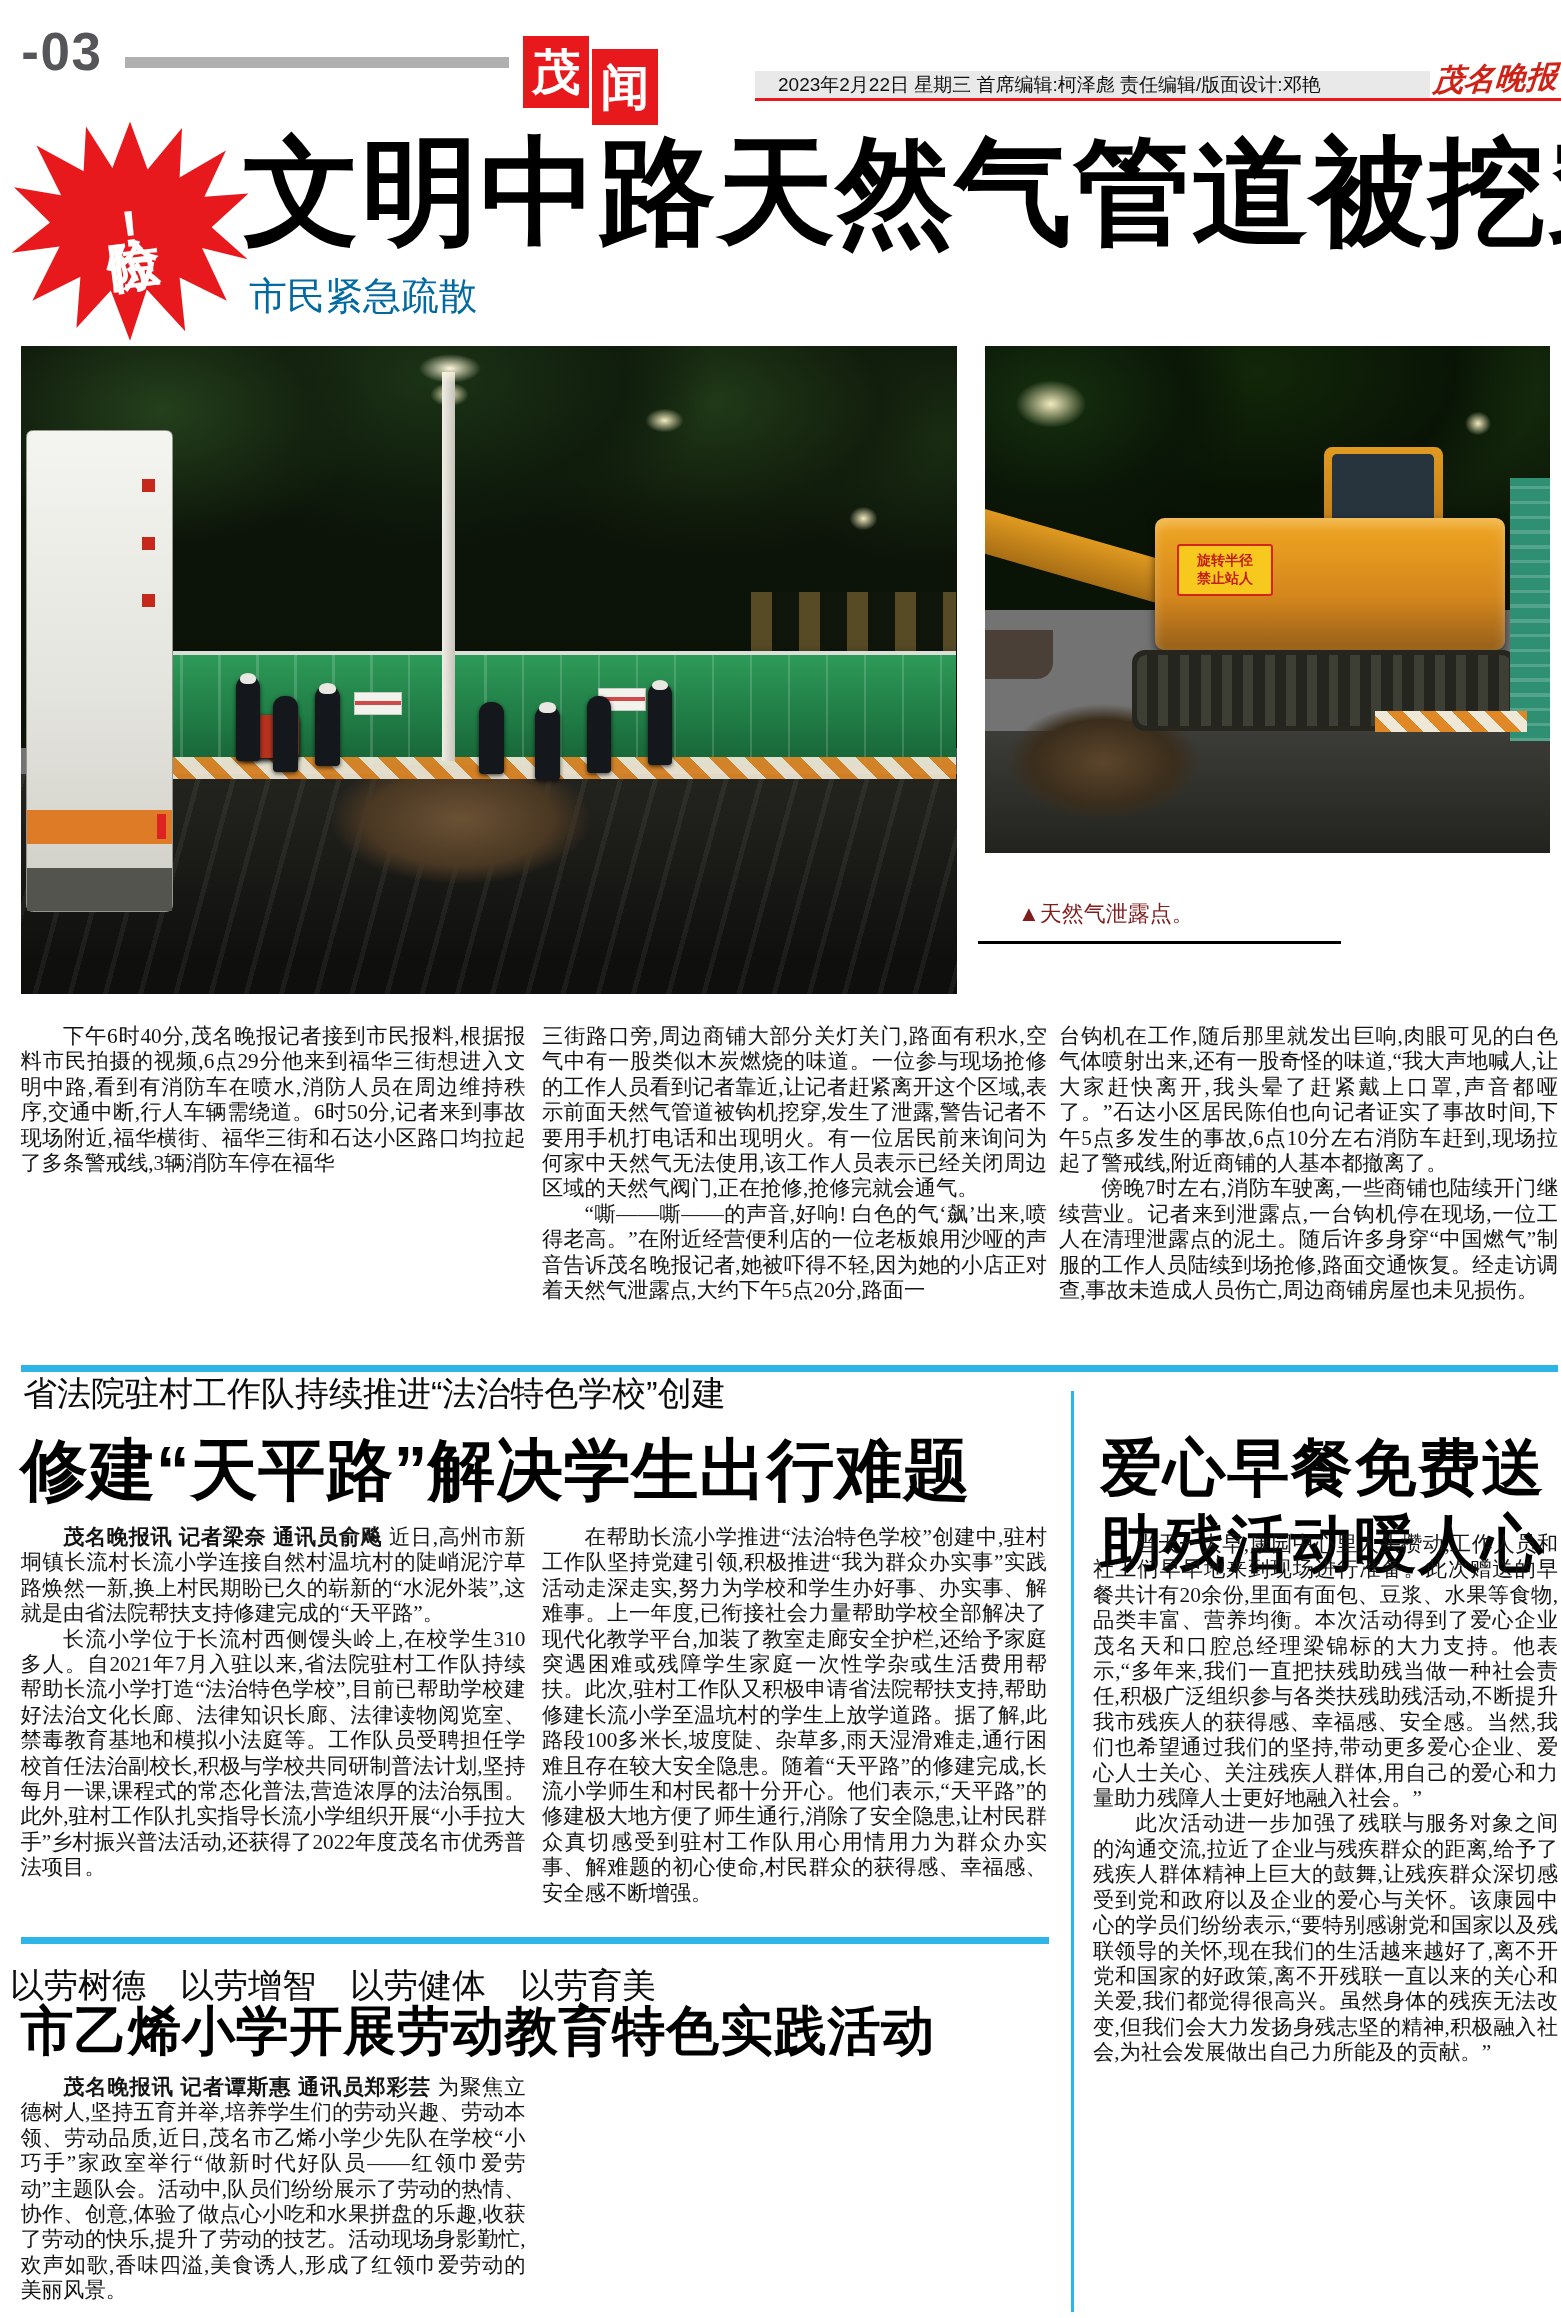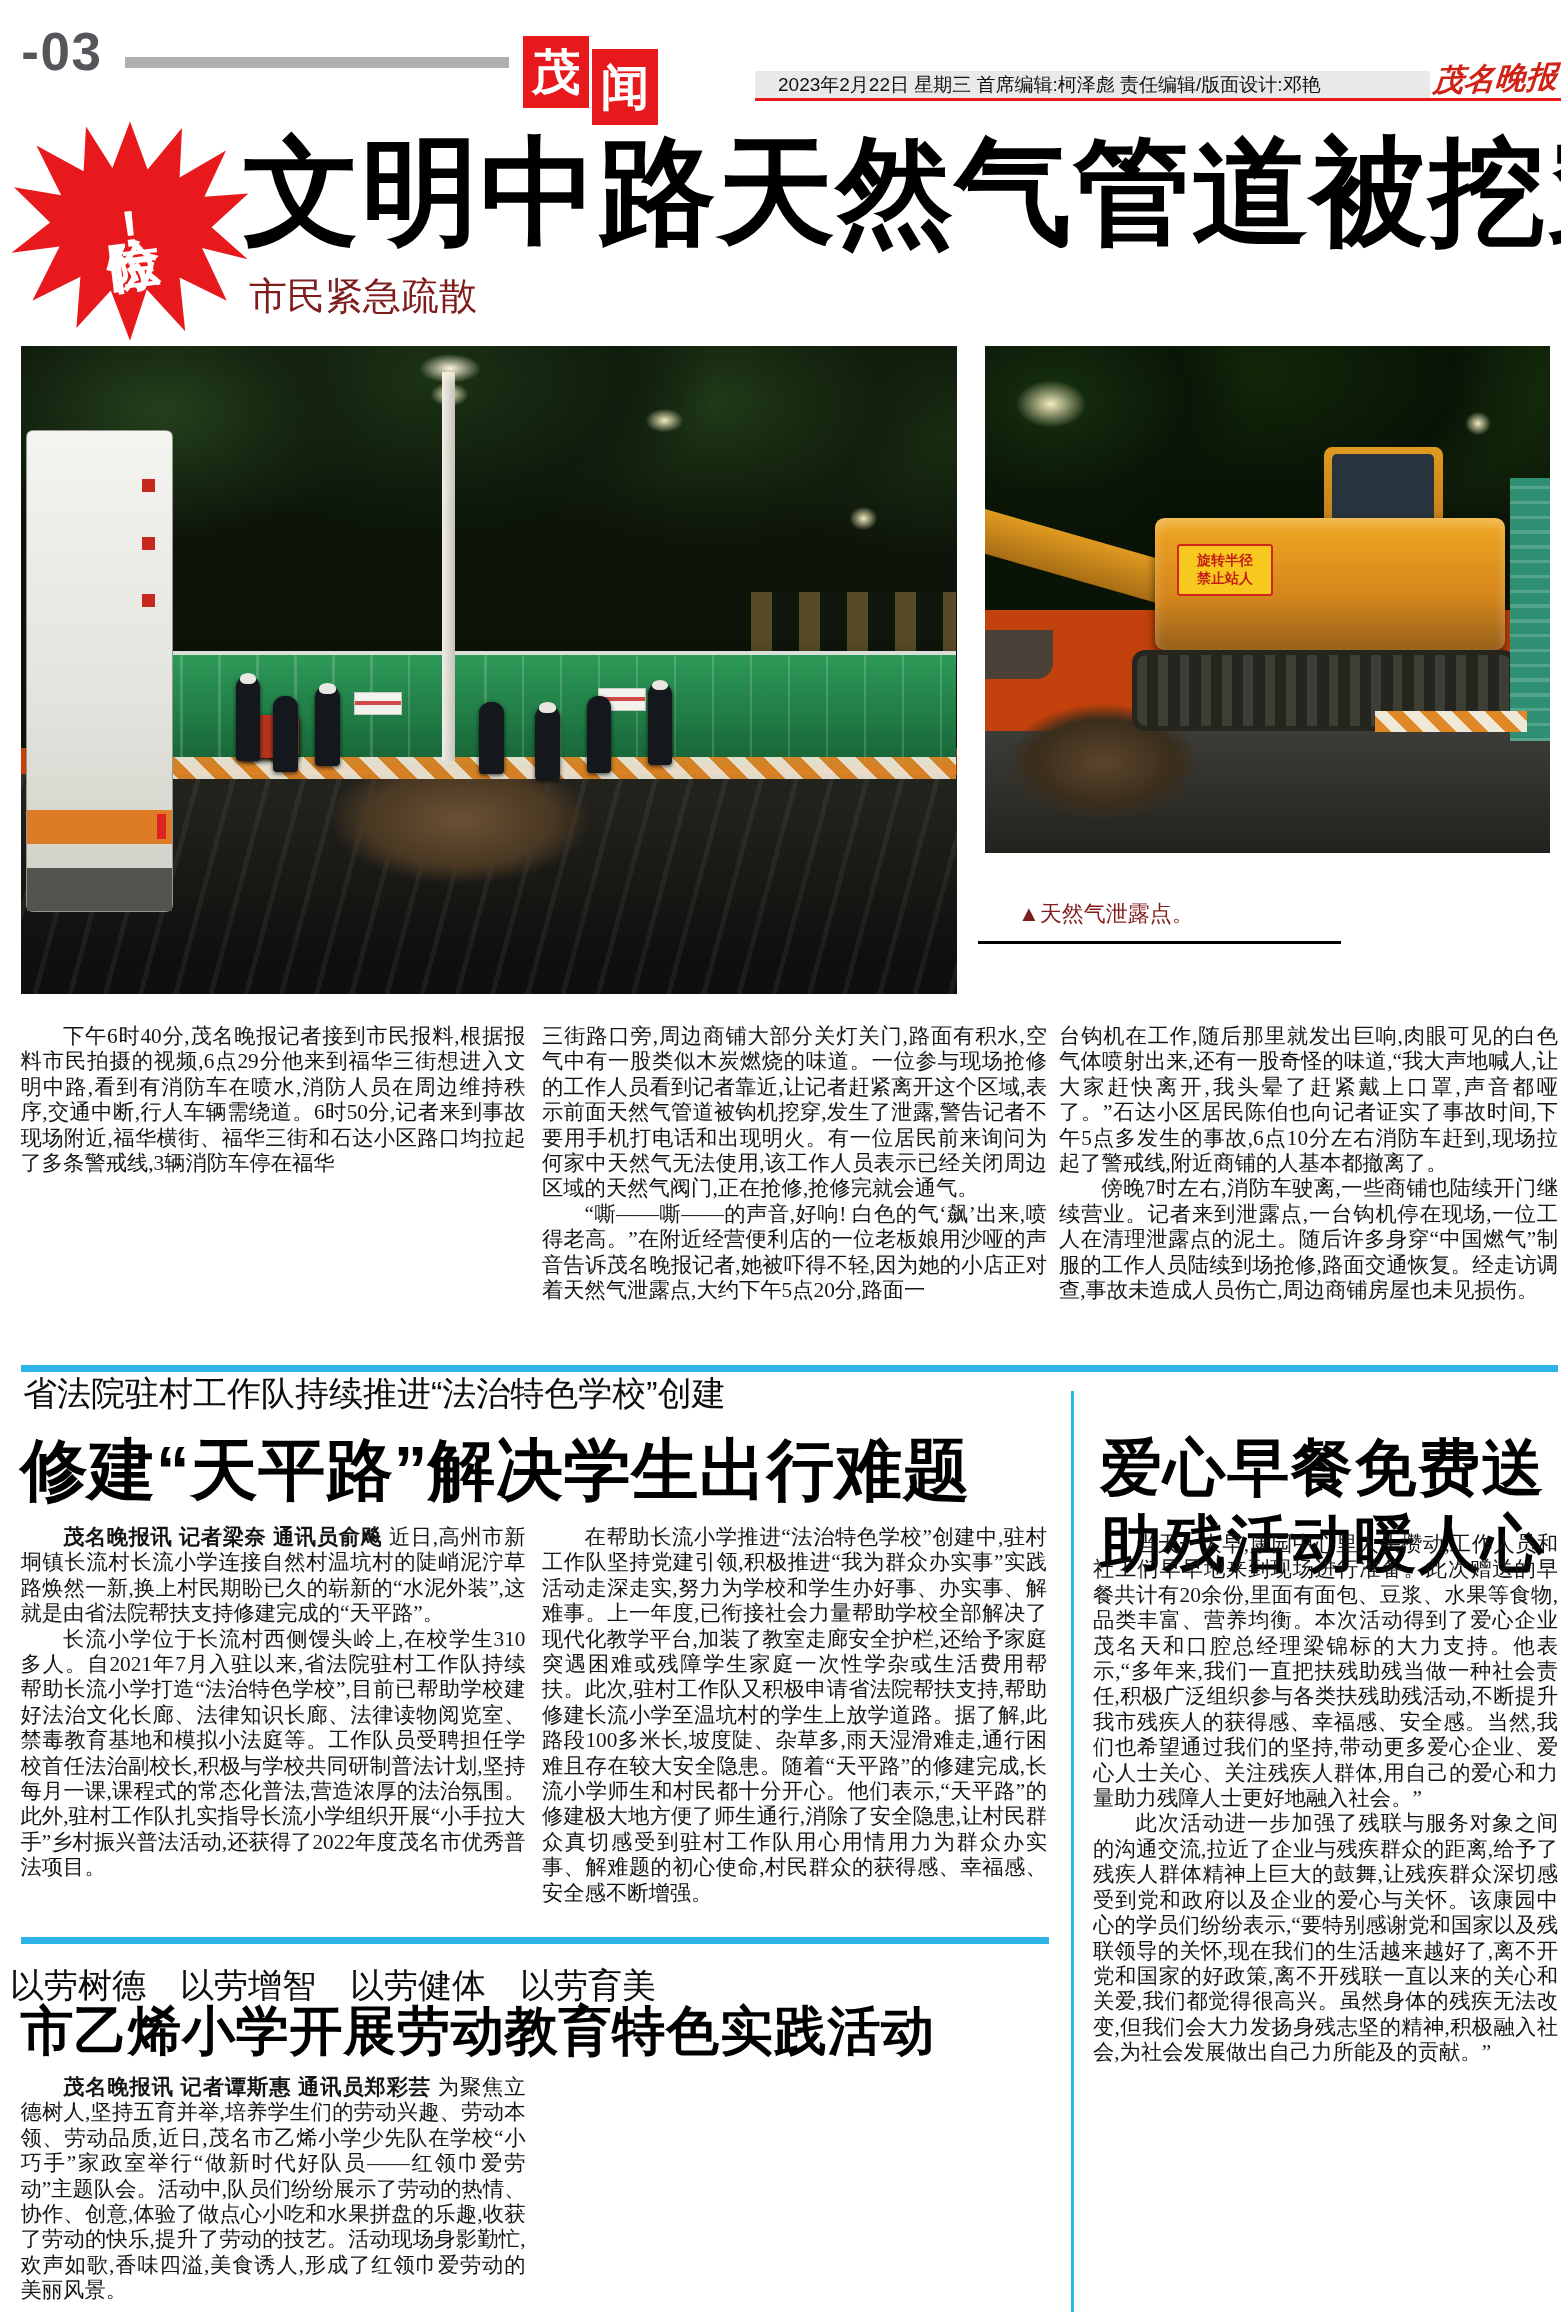"市民紧急疏散" #subhead { color: #7f1d1d -> #0369a1 }
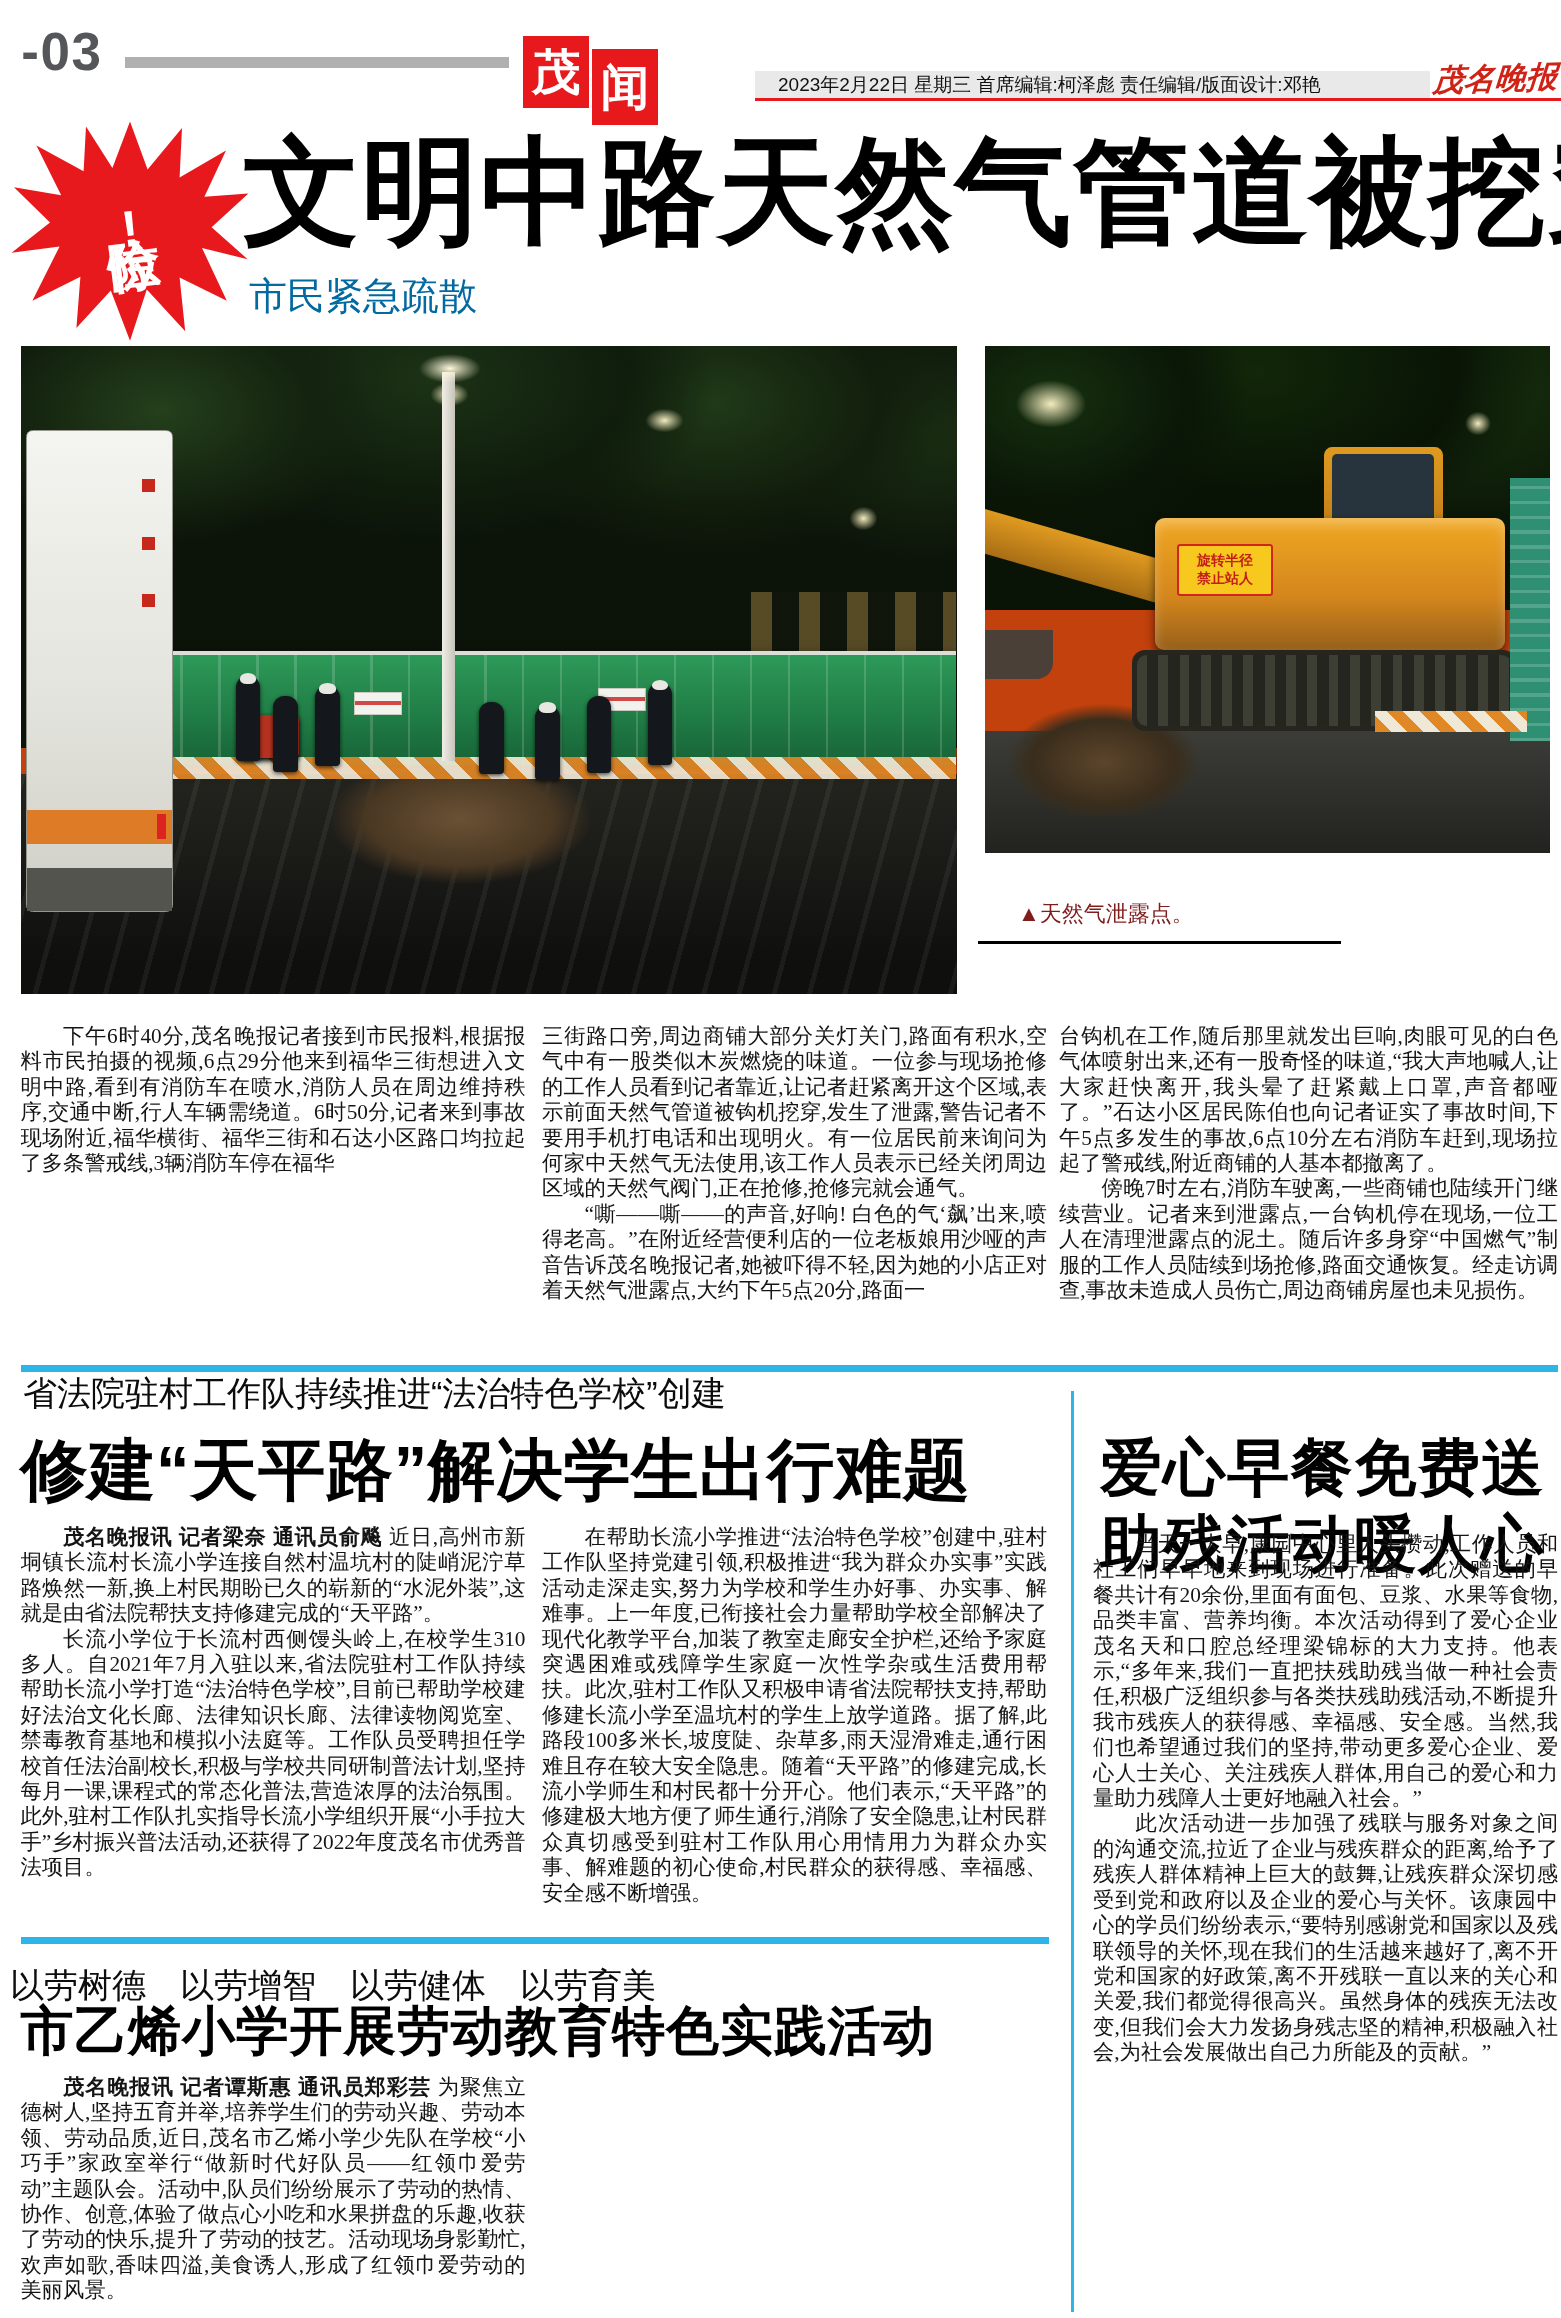"旋转半径" .photo { background: #c2410c -> #737373 }
